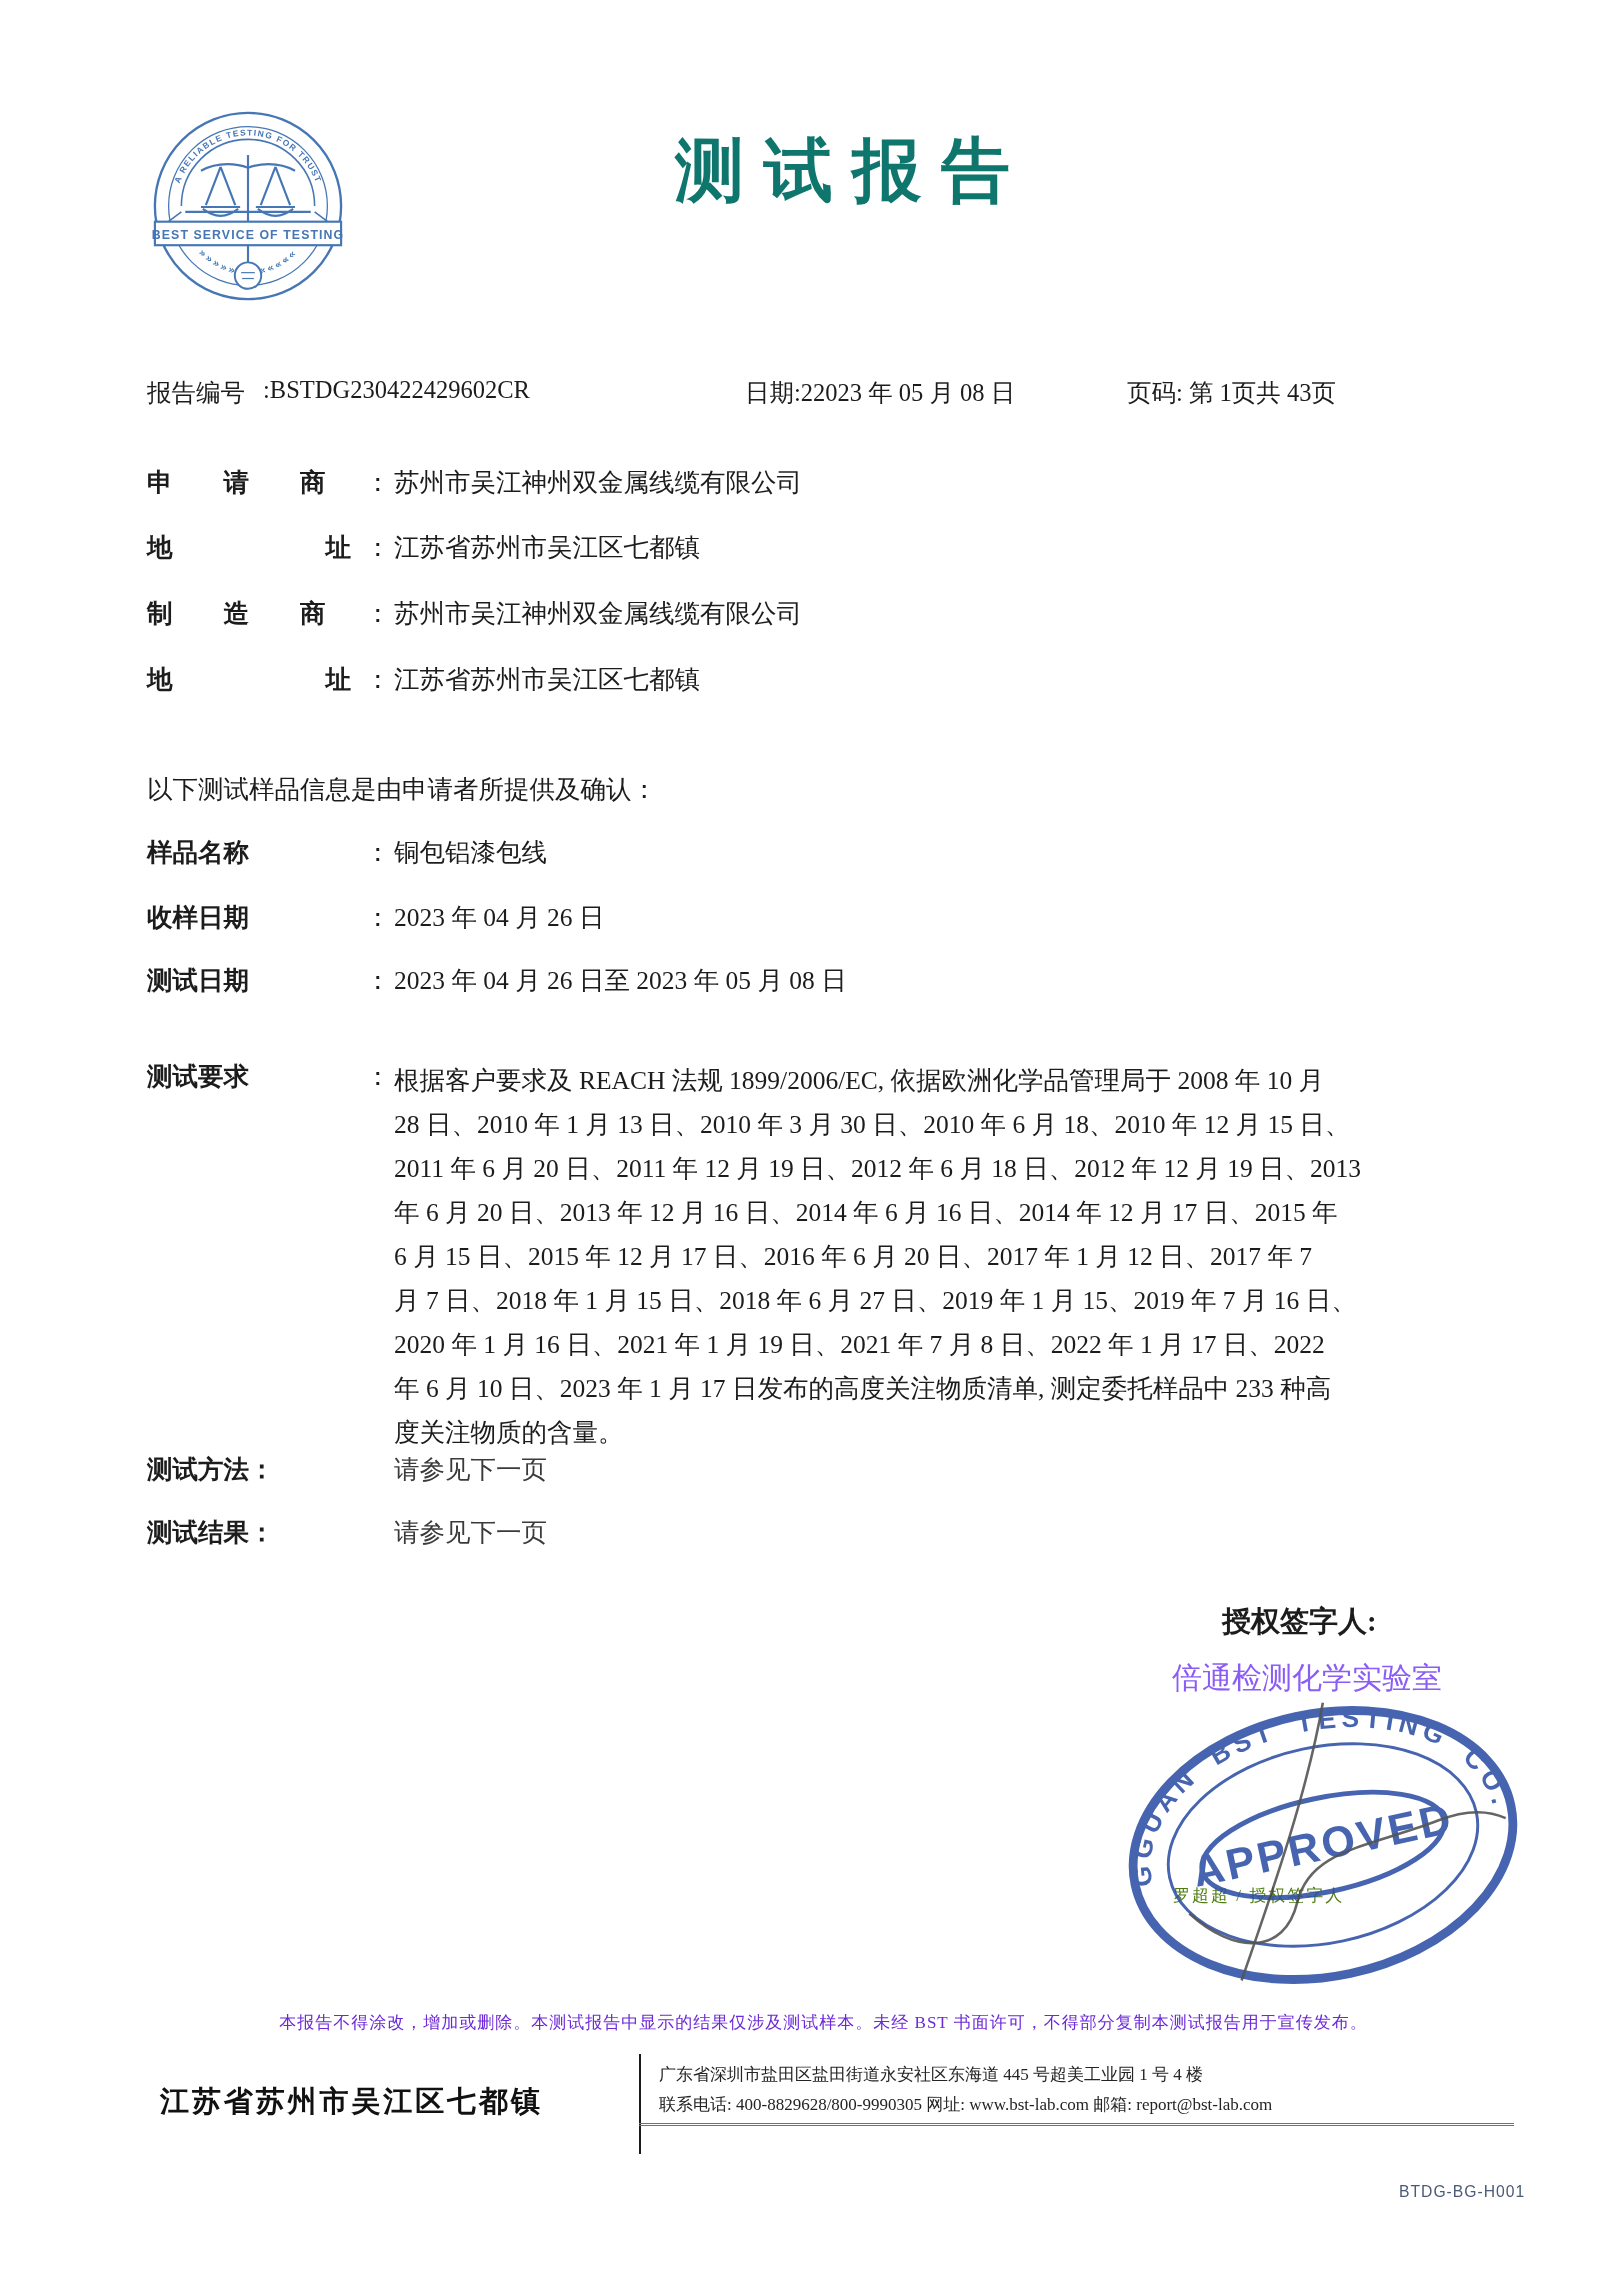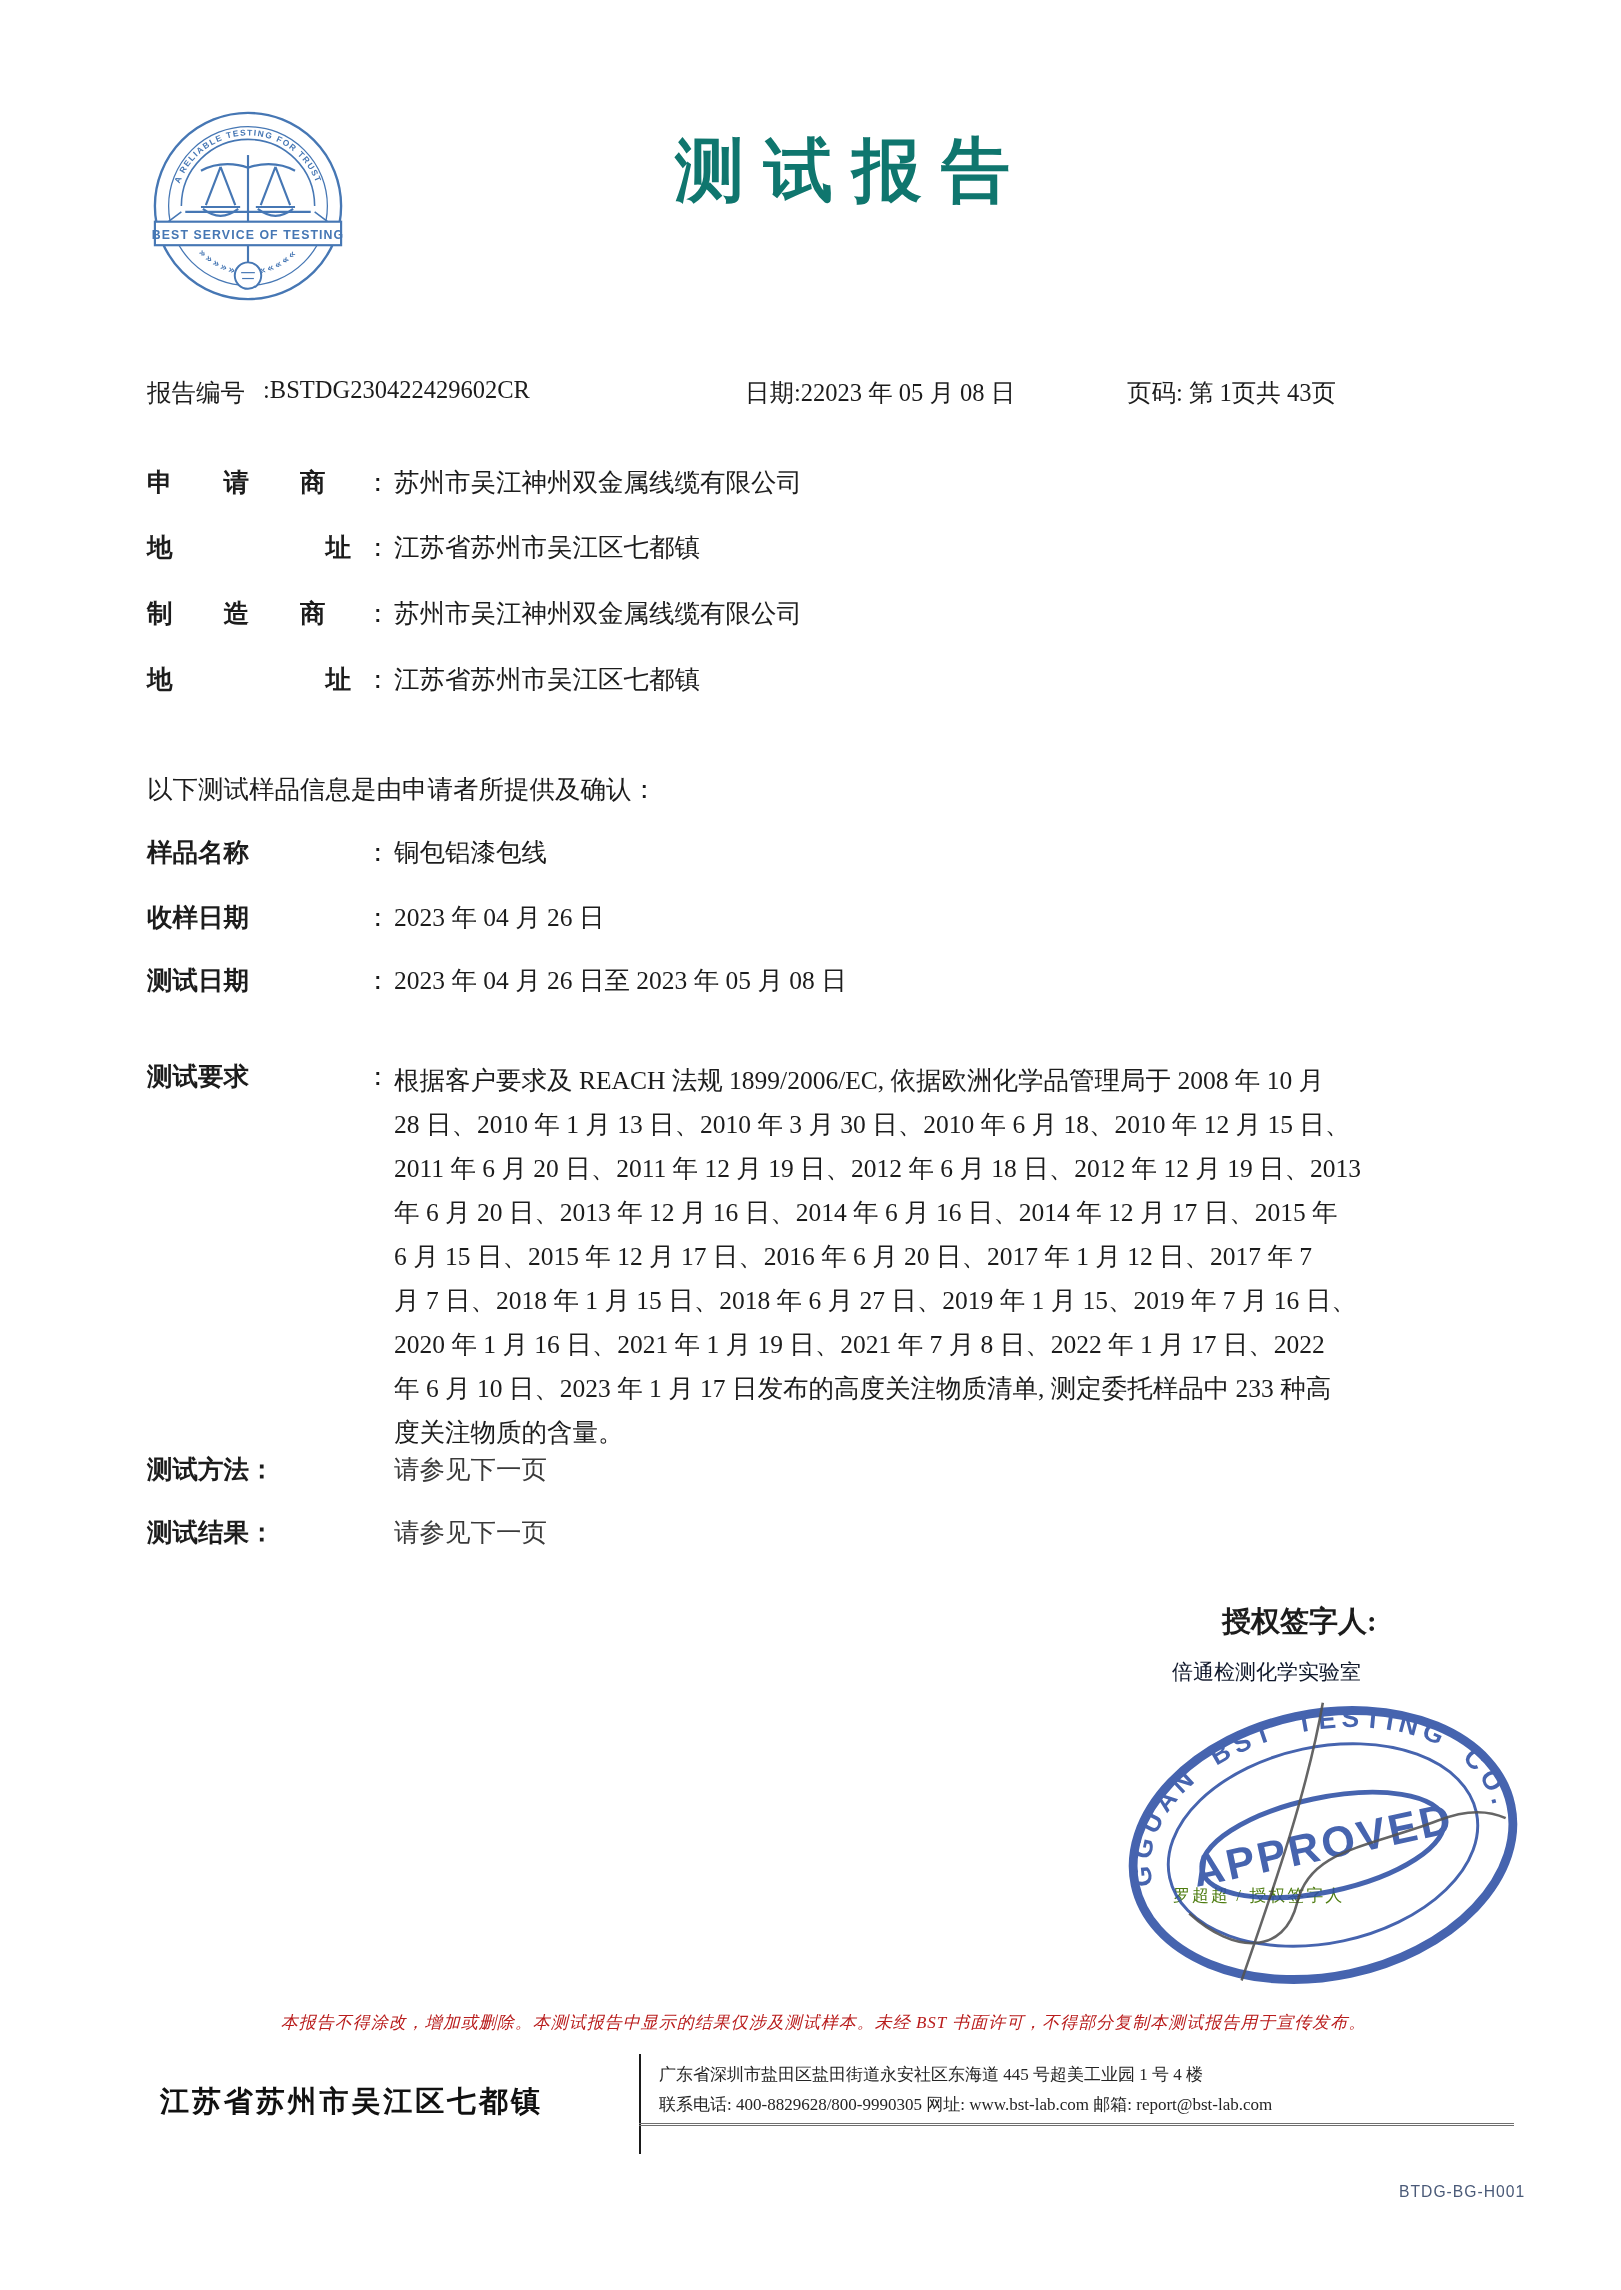"倍通检测化学实验室" .lab-name { color: #0f172a -> #8b5cf6; font-size: 21px -> 30px }
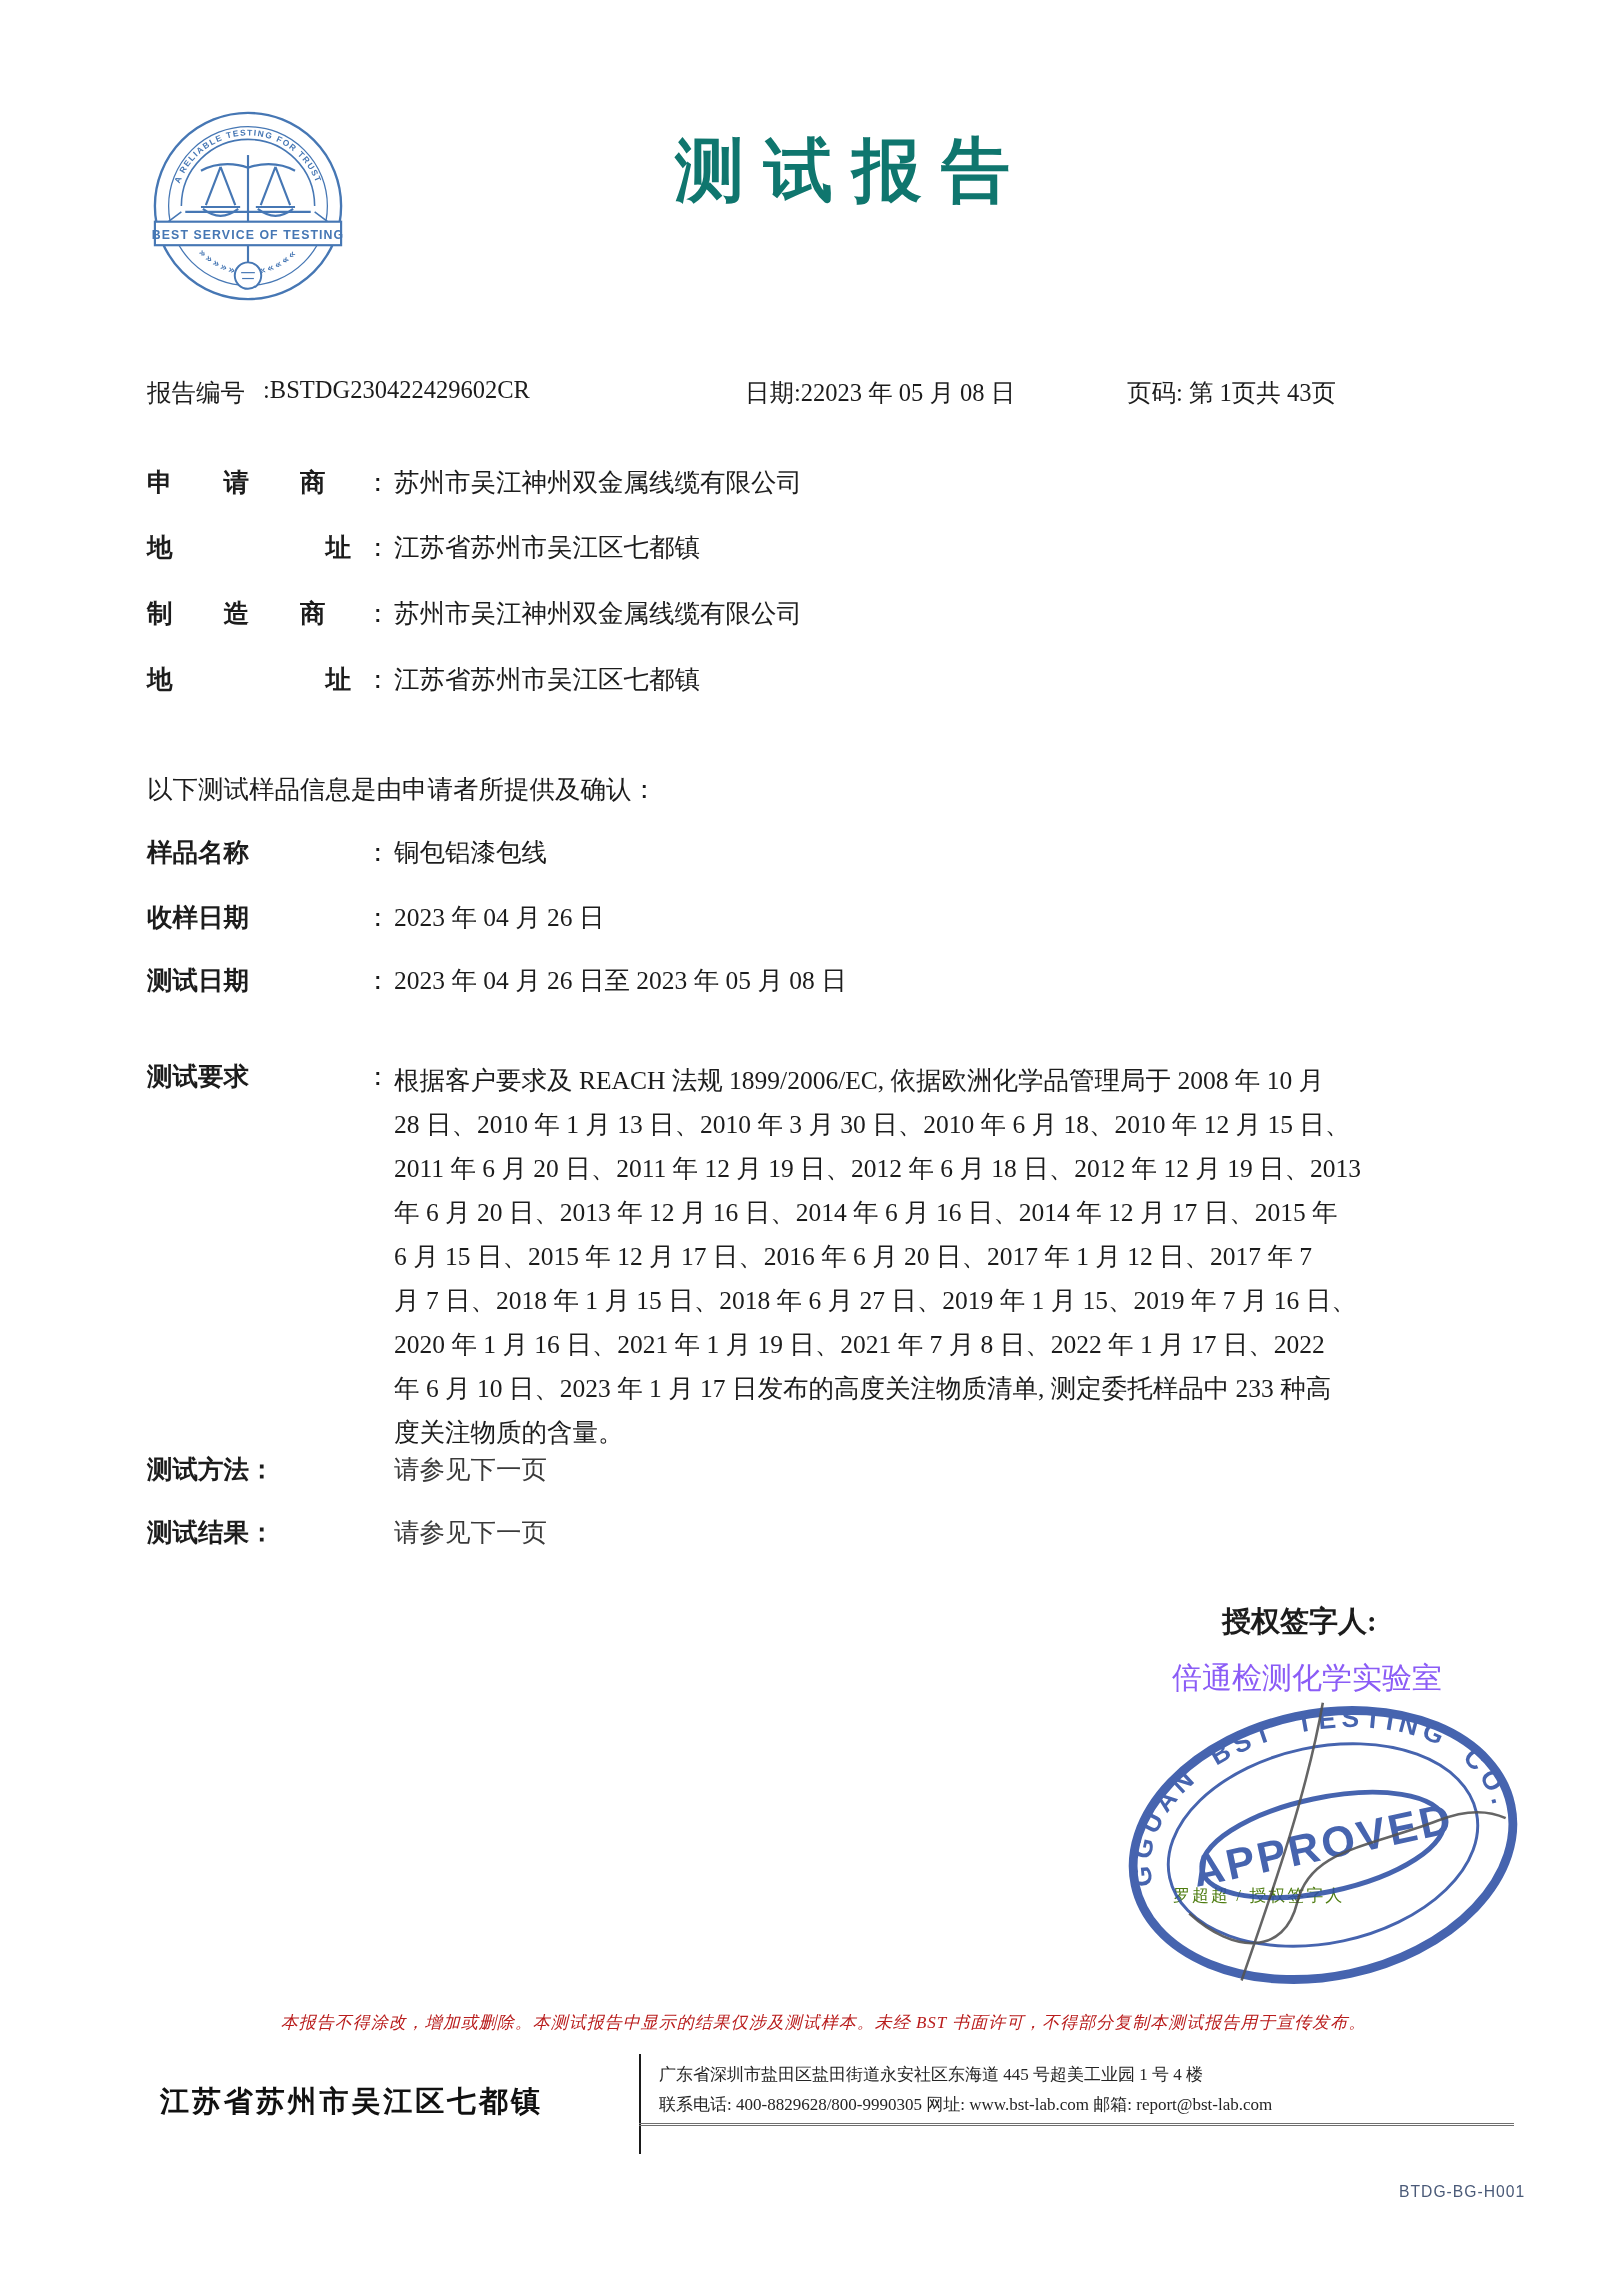"本报告不得涂改，增加或删除。本测试报告中显示的结果仅涉及测试样本。未经 BST" .disclaimer { color: #b91c1c -> #6d28d9; font-style: italic -> none }
